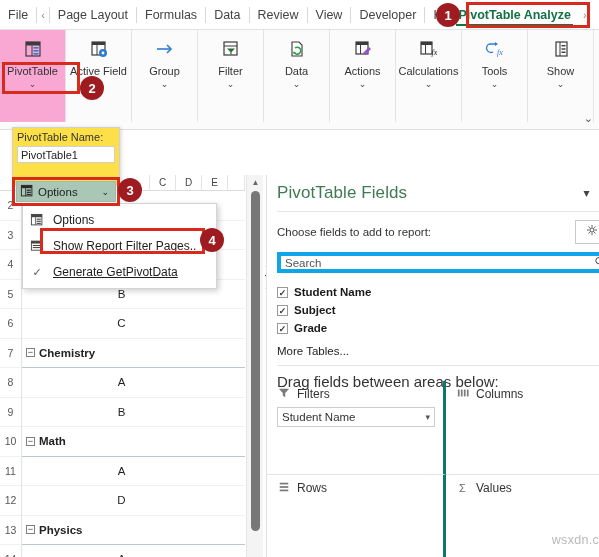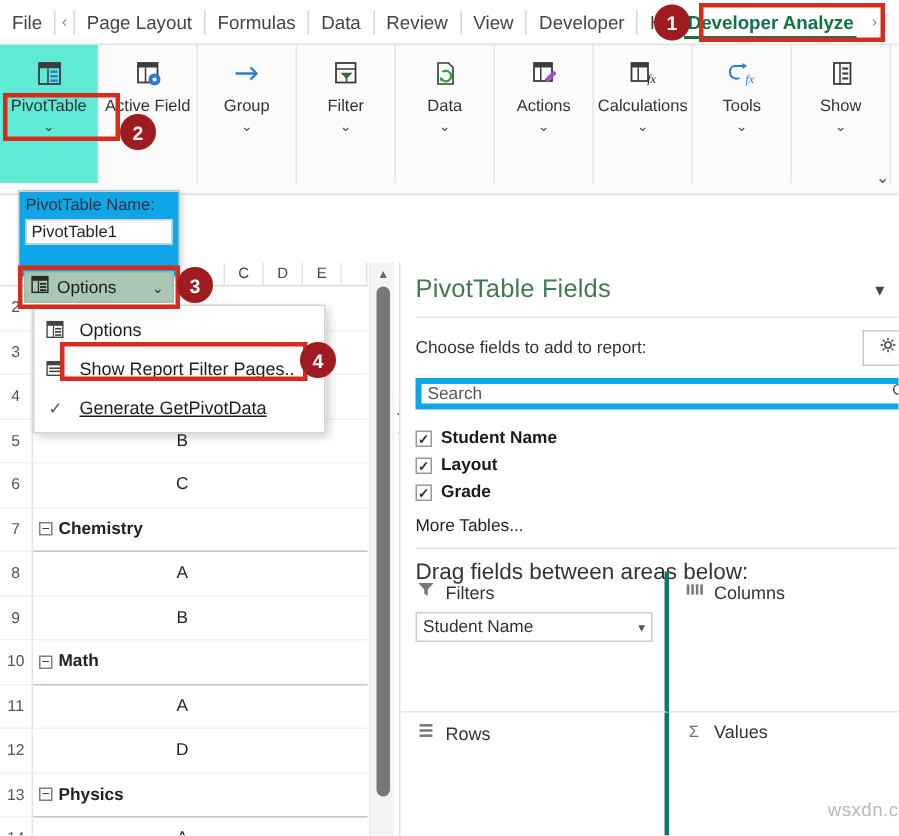"Developer Analyze" div.tab { text: Developer -> PivotTable }
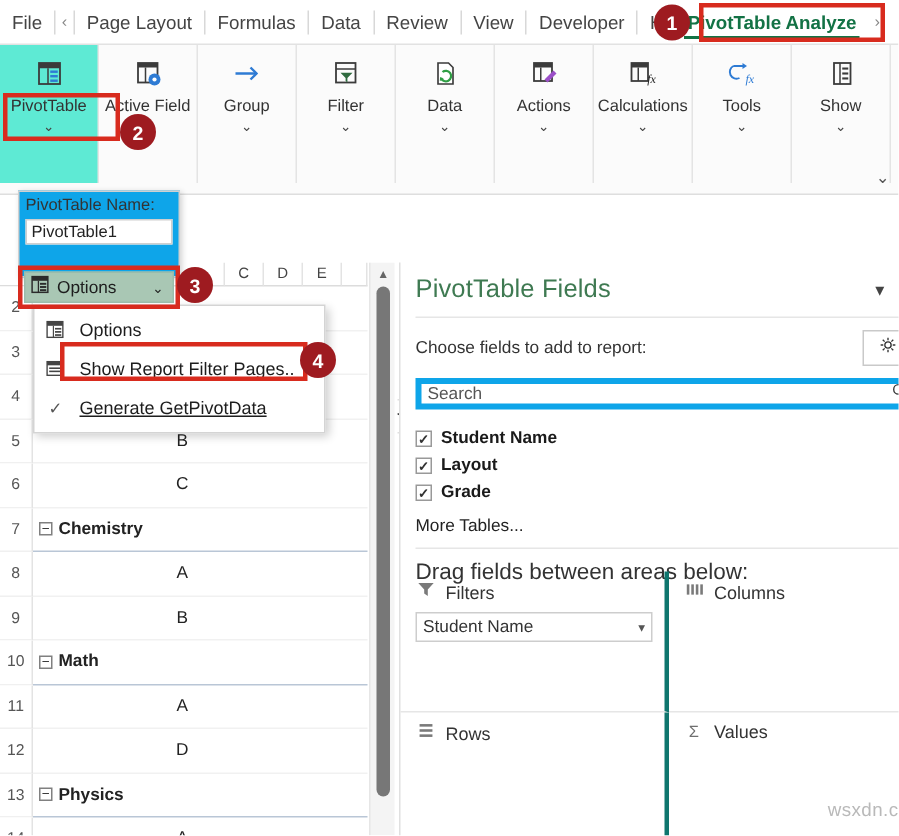"PivotTable" .rgroup.first { background: #5eead4 -> #f9a8d4 }
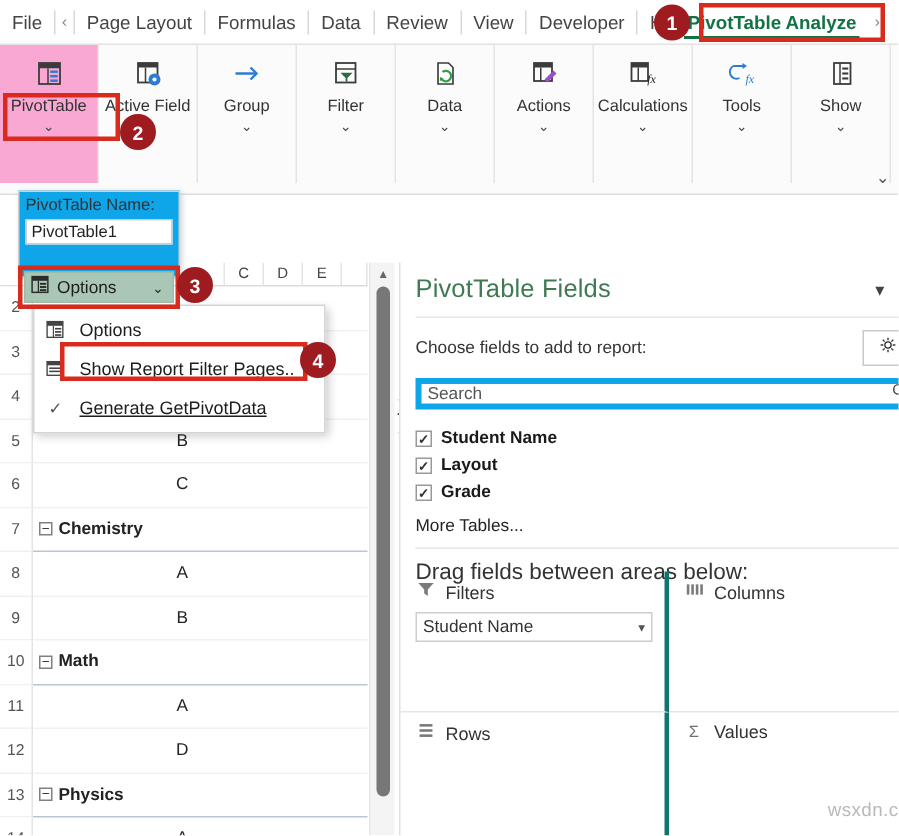"PivotTable Name:" .pvpanel { background: #0ea5e9 -> #fde047 }
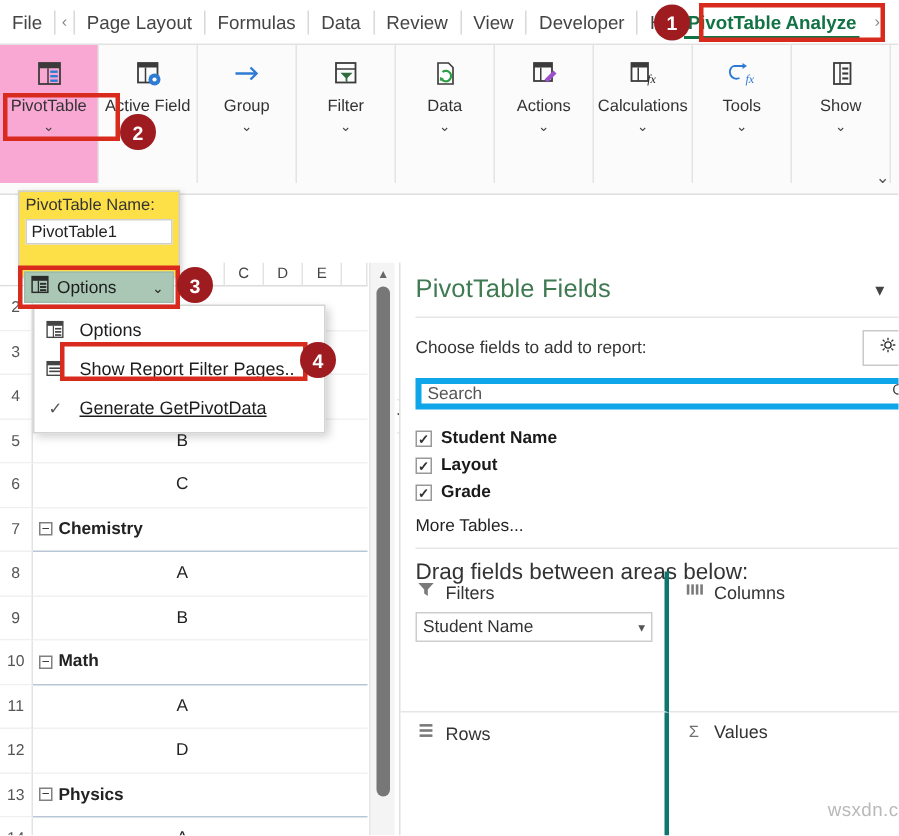"Layout" span { text: Layout -> Subject }
